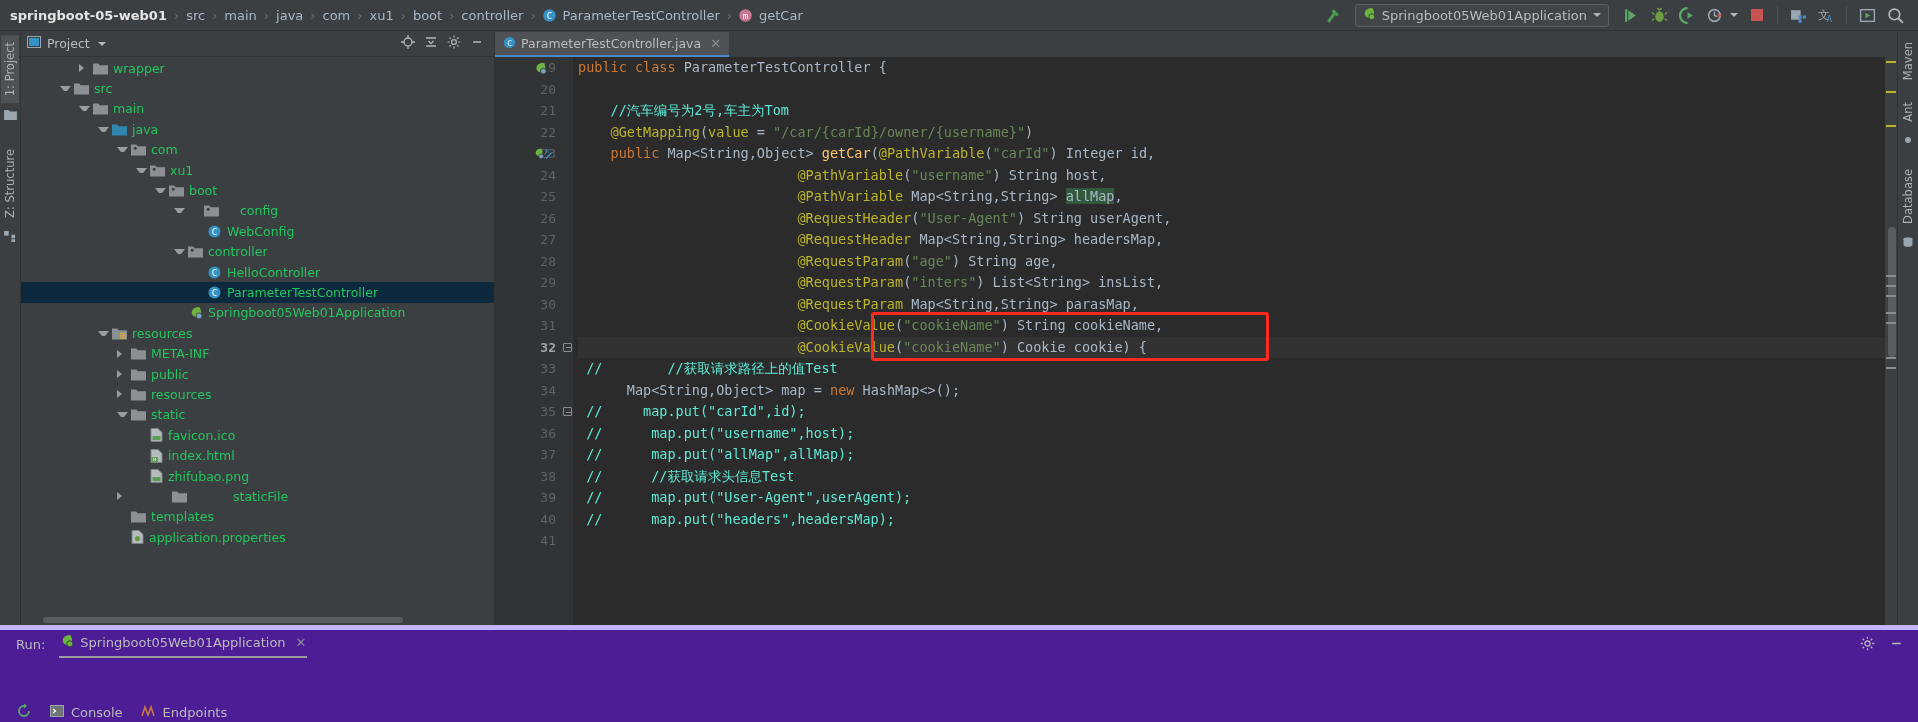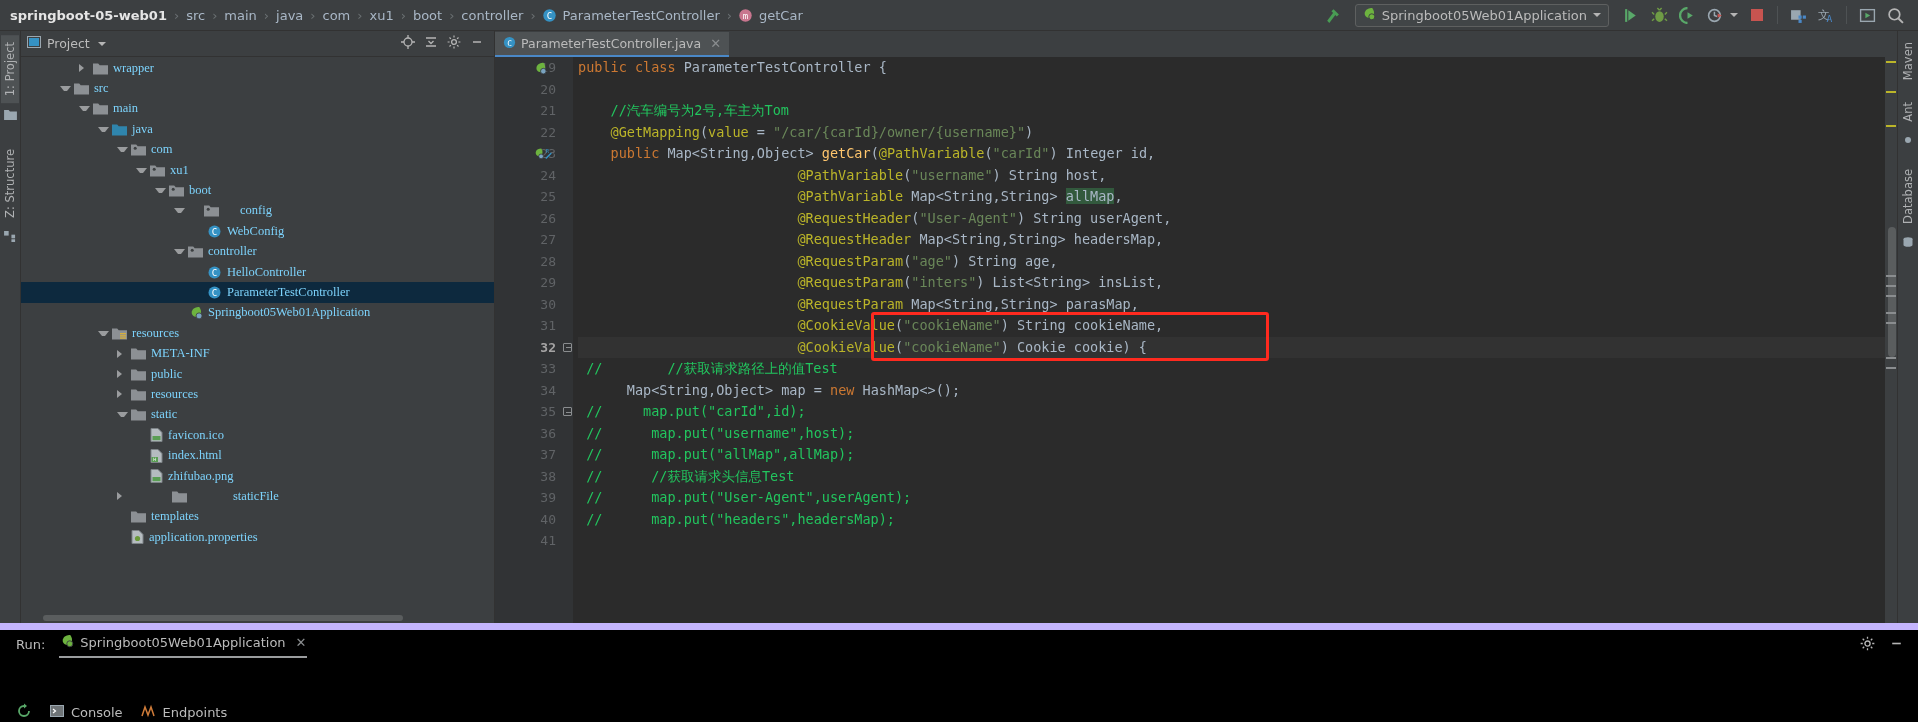"wrapper" .node-lbl { color: #7dd3fc -> #22c55e; font-family: Liberation Serif, serif -> none }
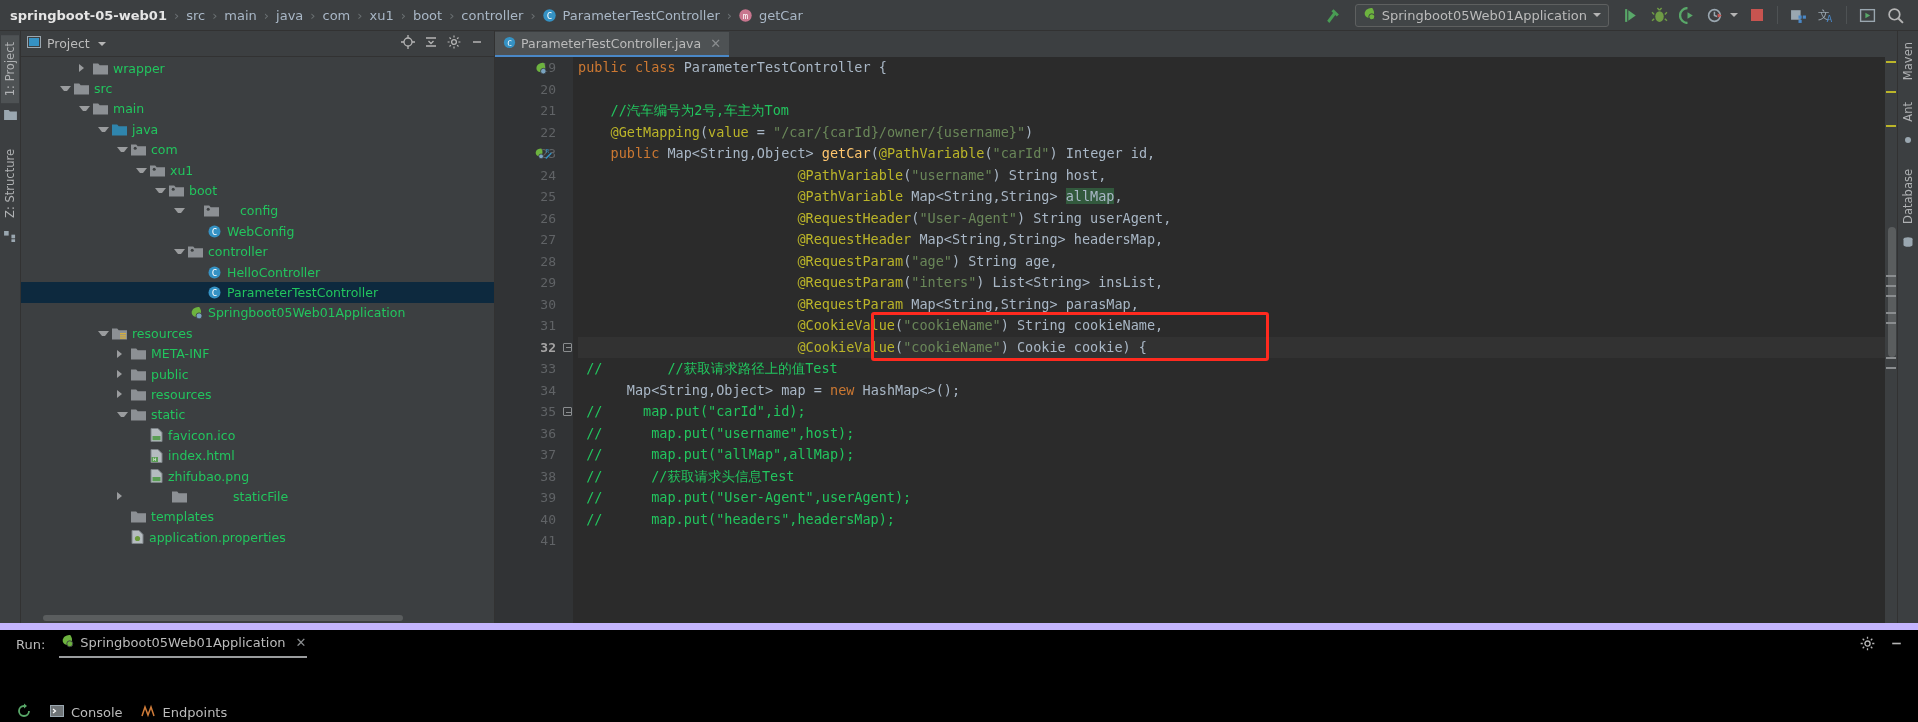"//汽车编号为2号,车主为Tom" .cm { color: #22c55e -> #5eead4 }
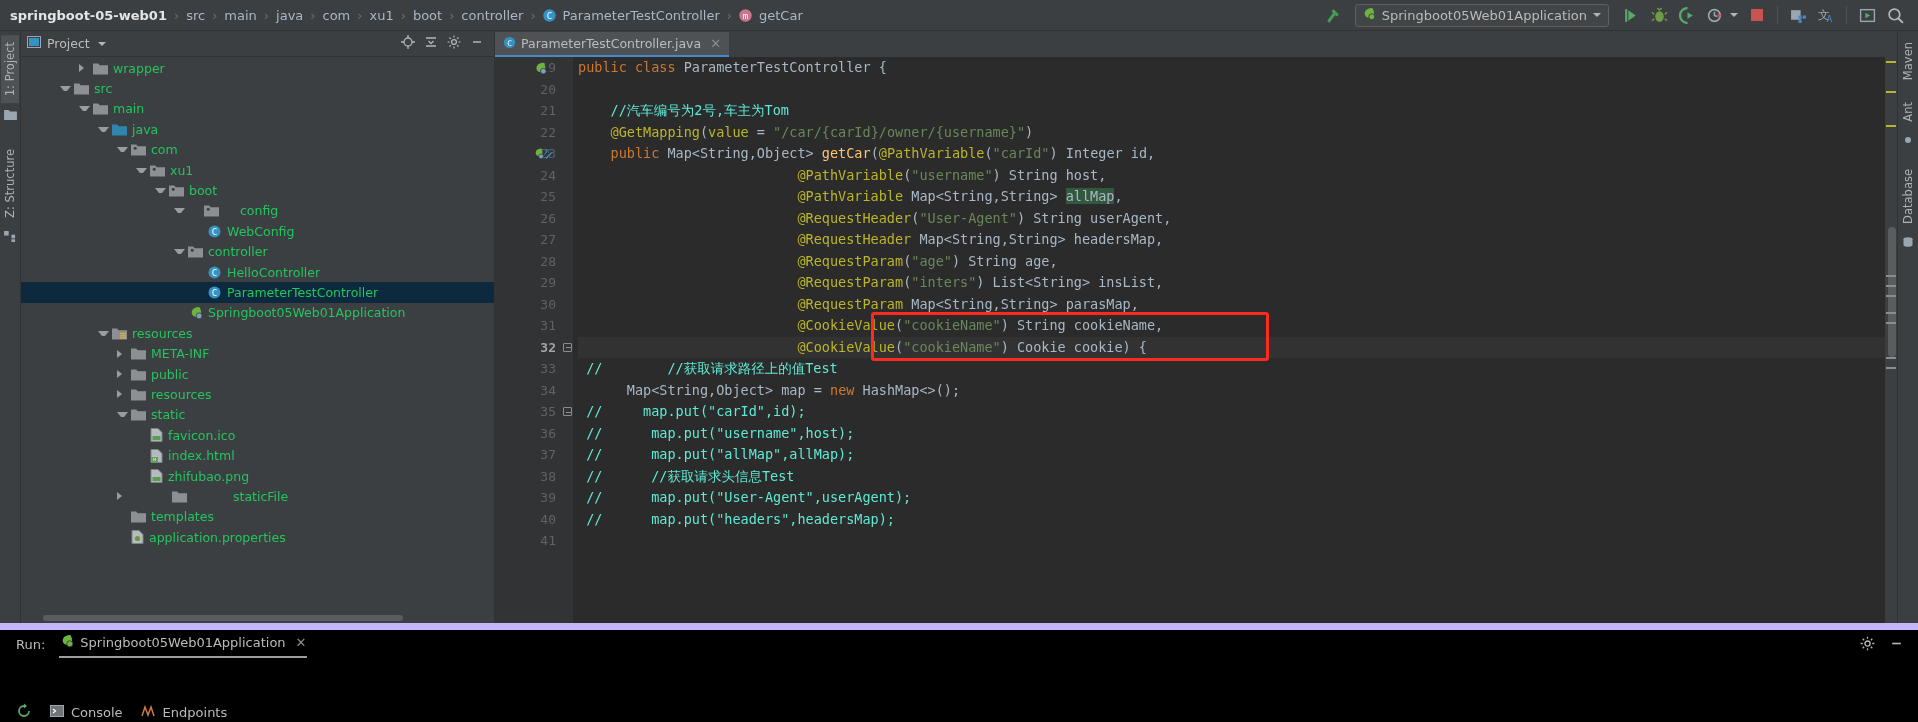"Run:" .runpanel { background: #000000 -> #4c1d95; border-top: 7px solid #c4b5fd -> 5px solid #c4b5fd }
